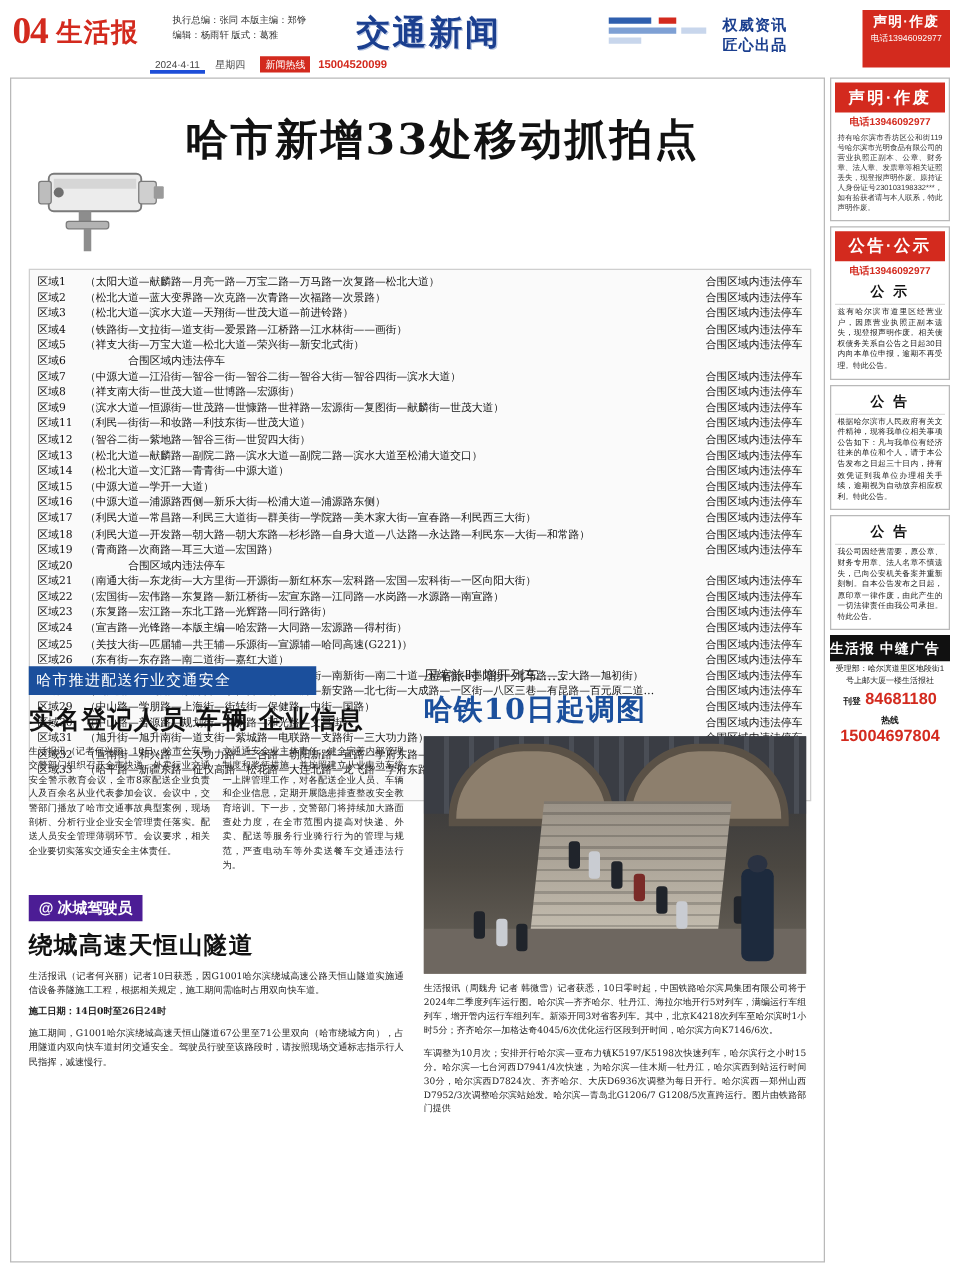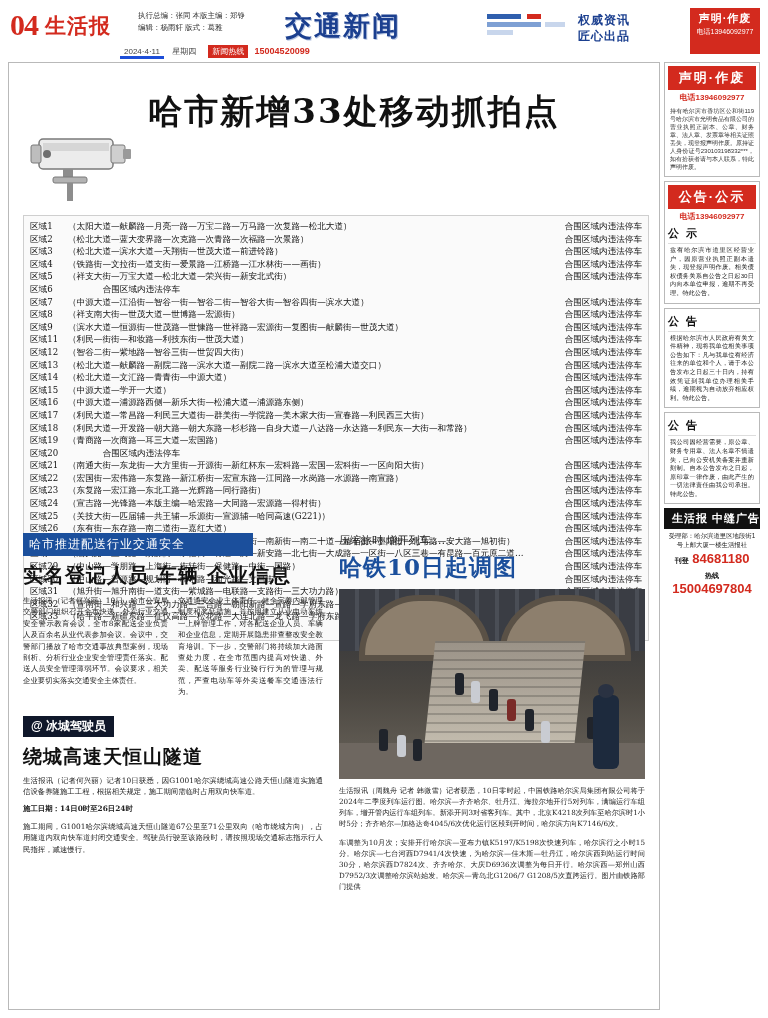"公 示" .ad-title { text-align: none -> center }
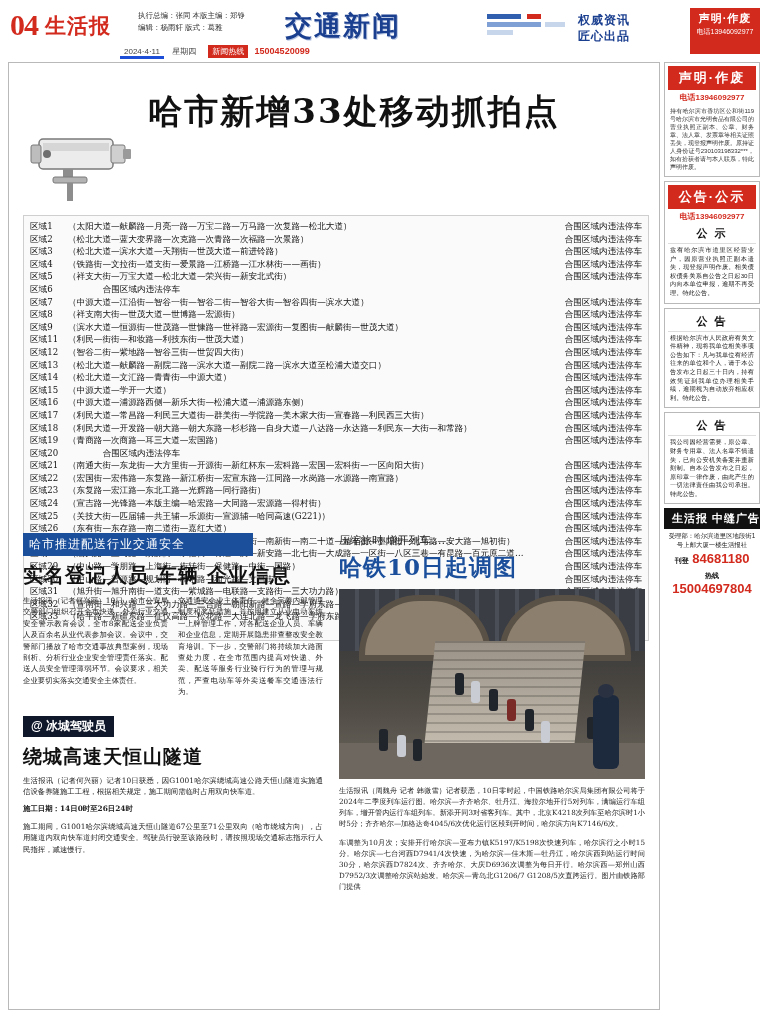"生活报 中缝广告" .ad-footer { text-align: right -> left }
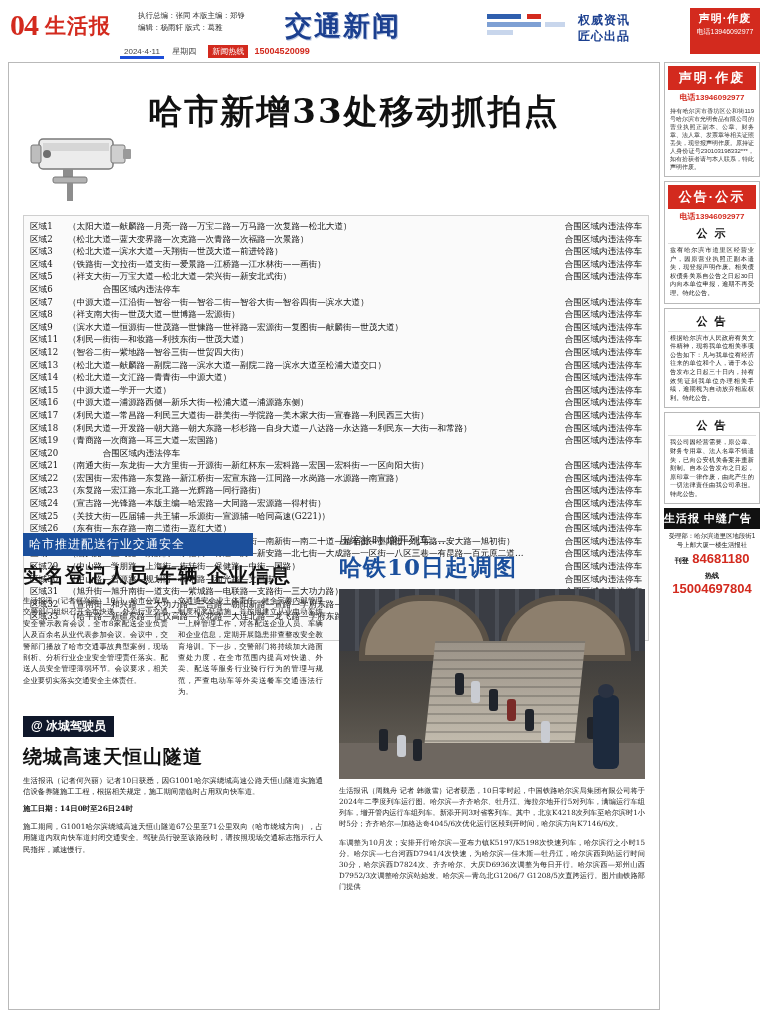"@ 冰城驾驶员" .at-head { background: #0f172a -> #4c1d95 }
